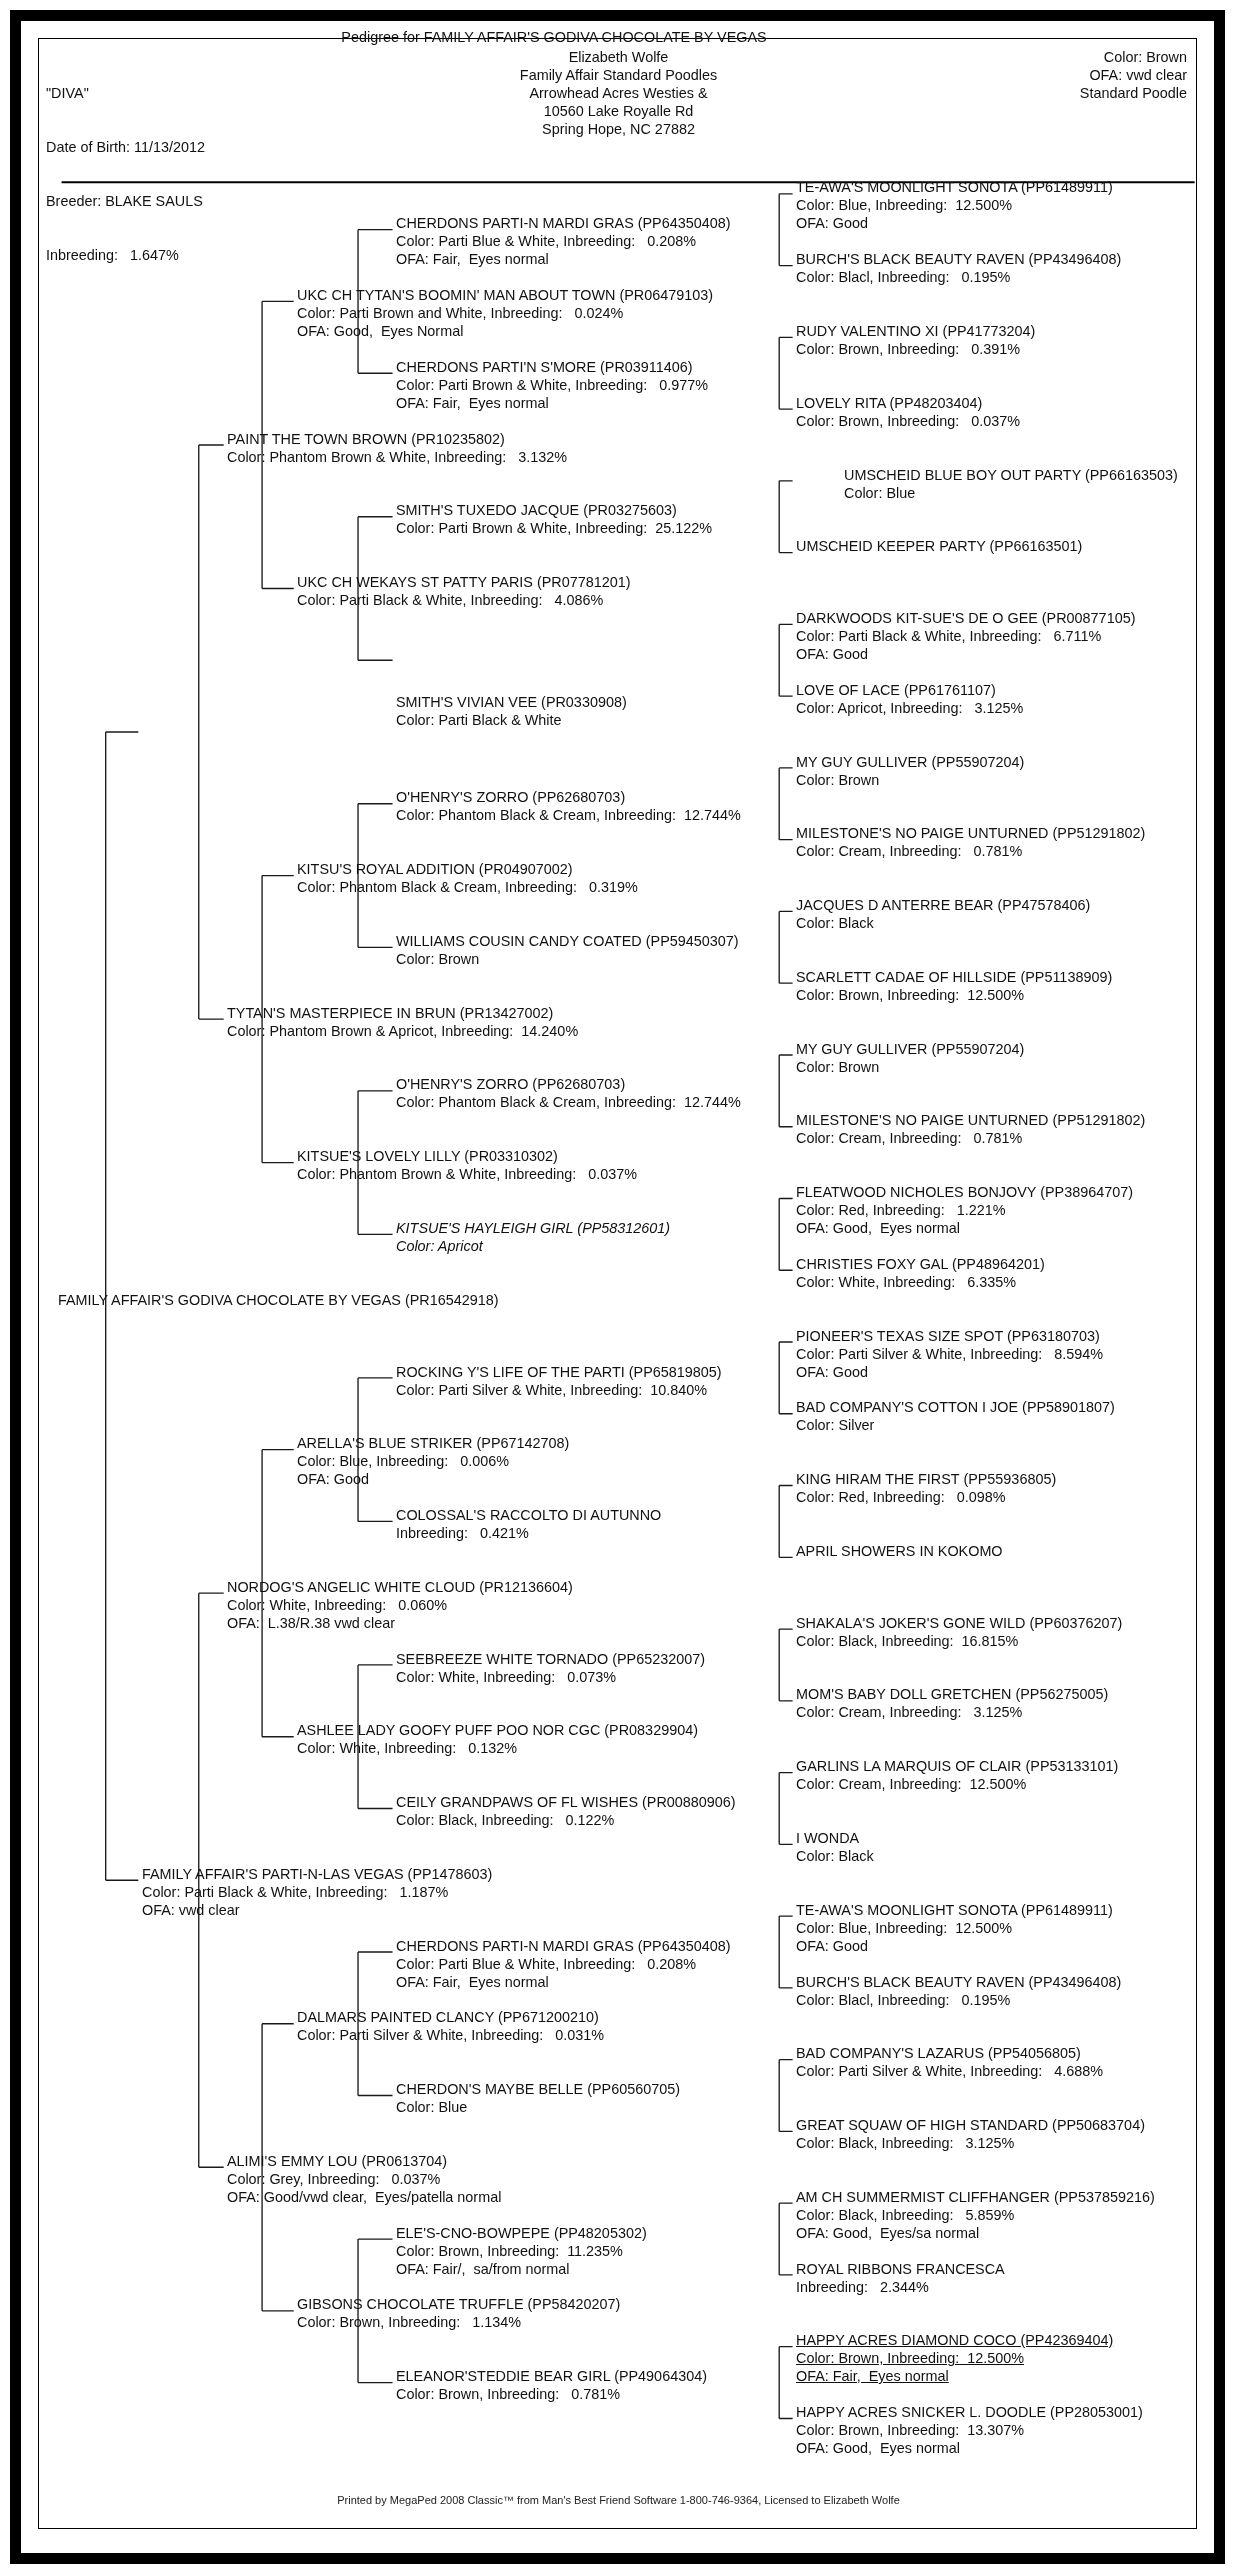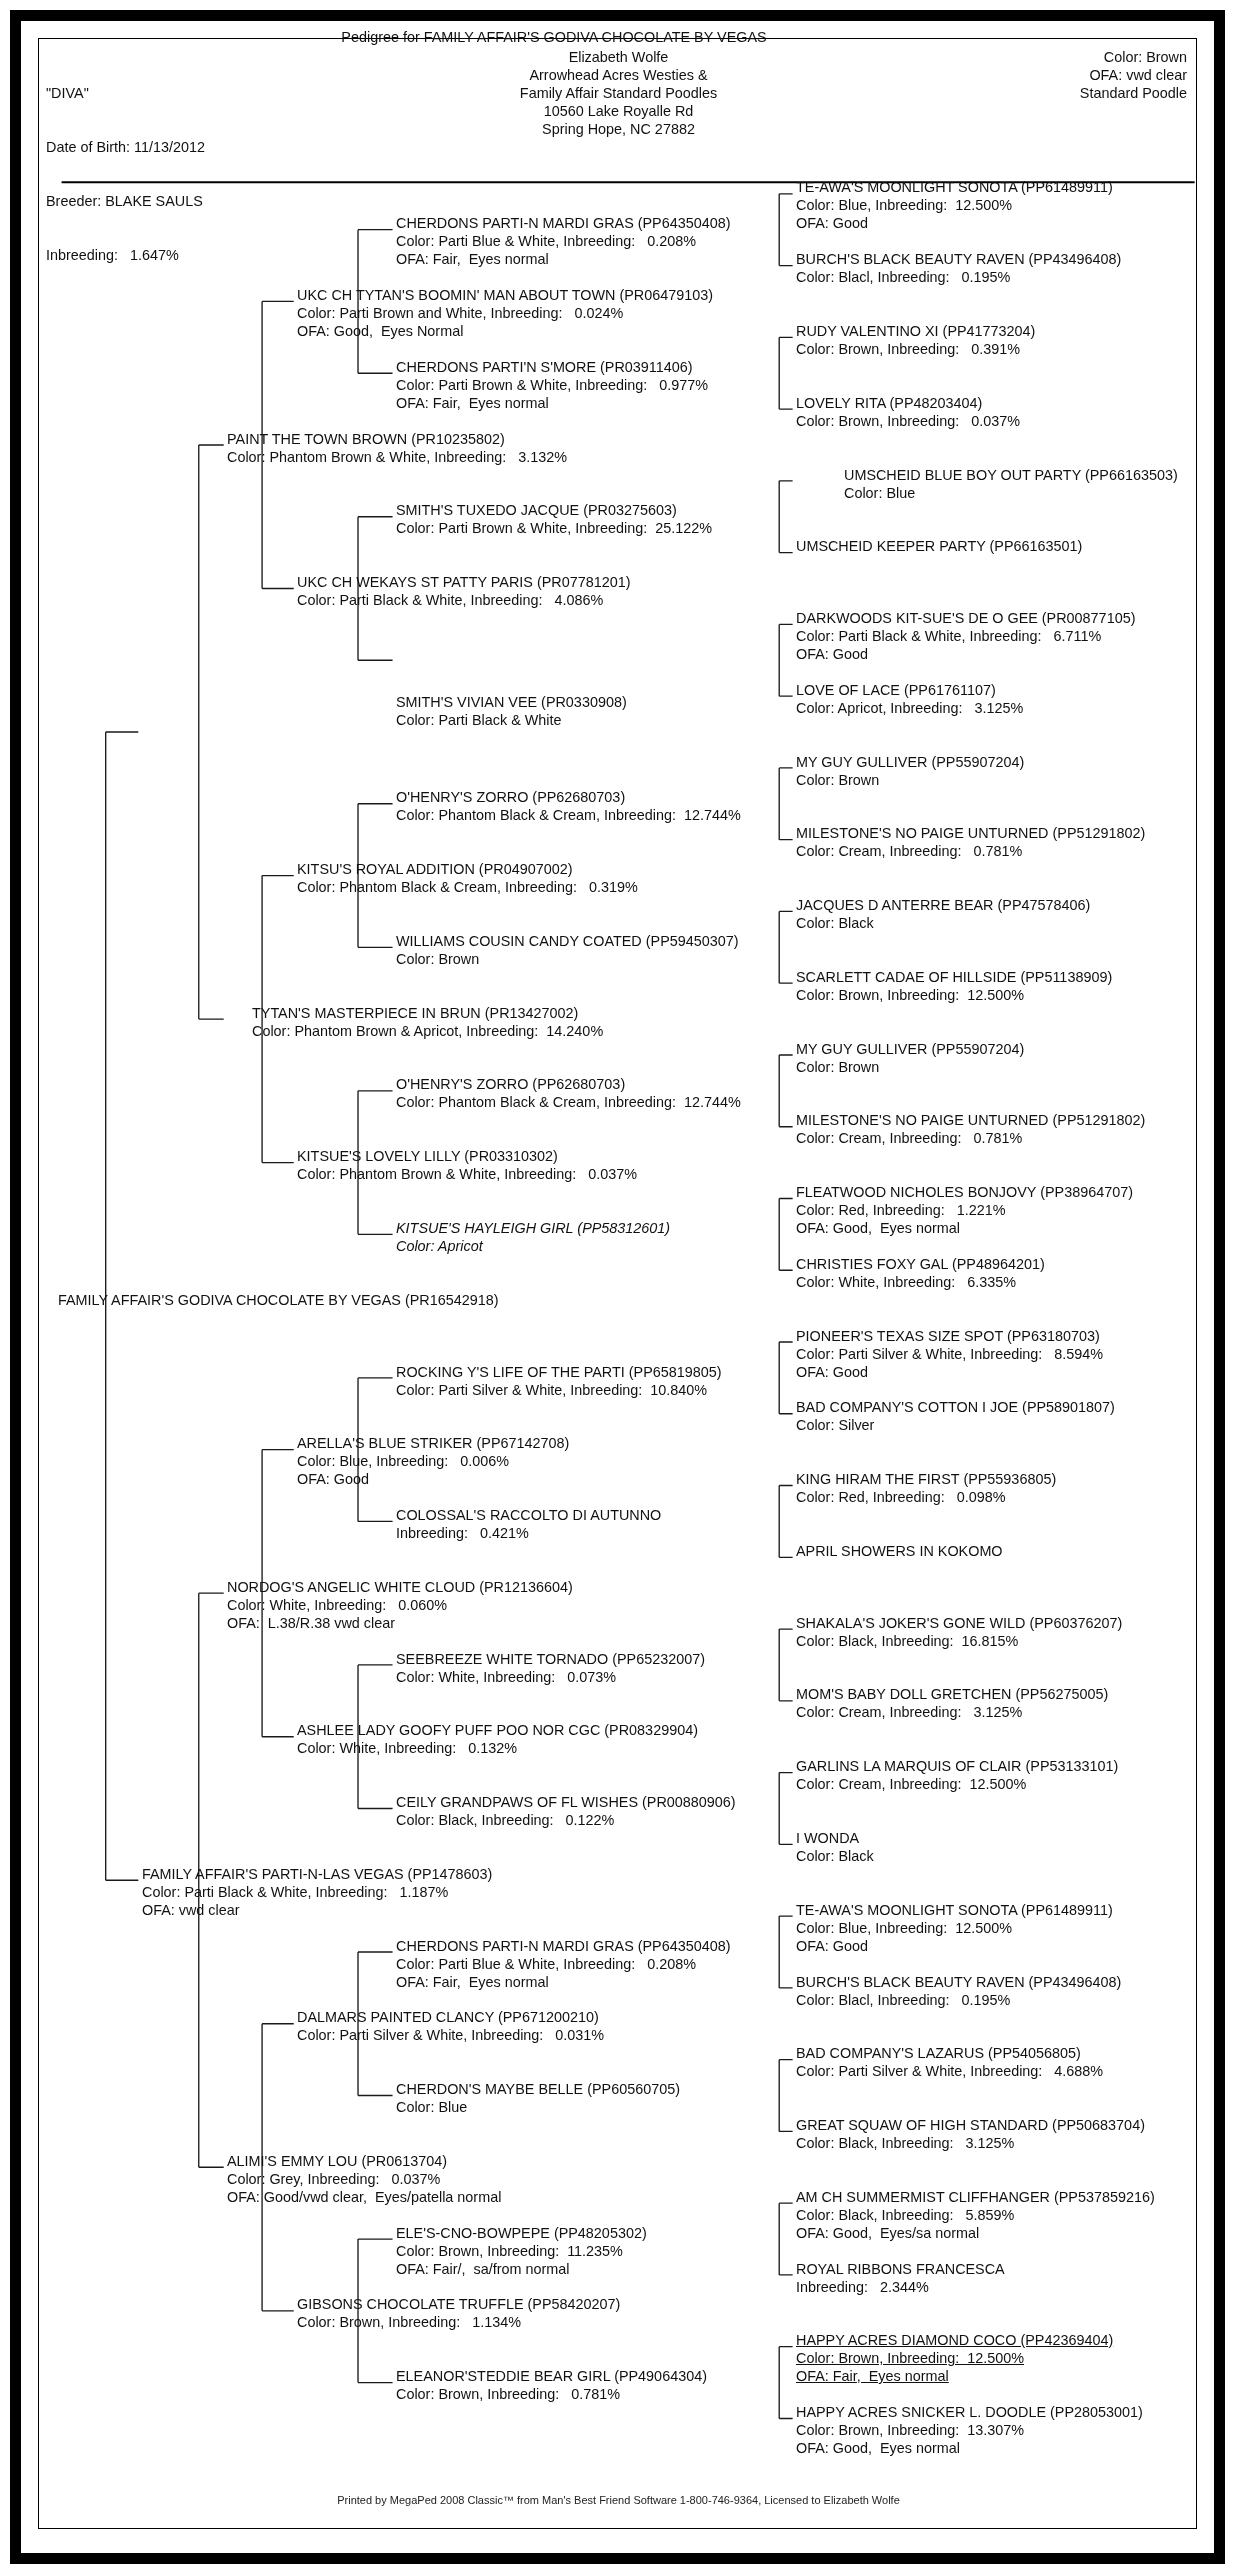"Arrowhead Acres Westies &" div { order: before "Family Affair Standard Poodles" -> after "Family Affair Standard Poodles" }
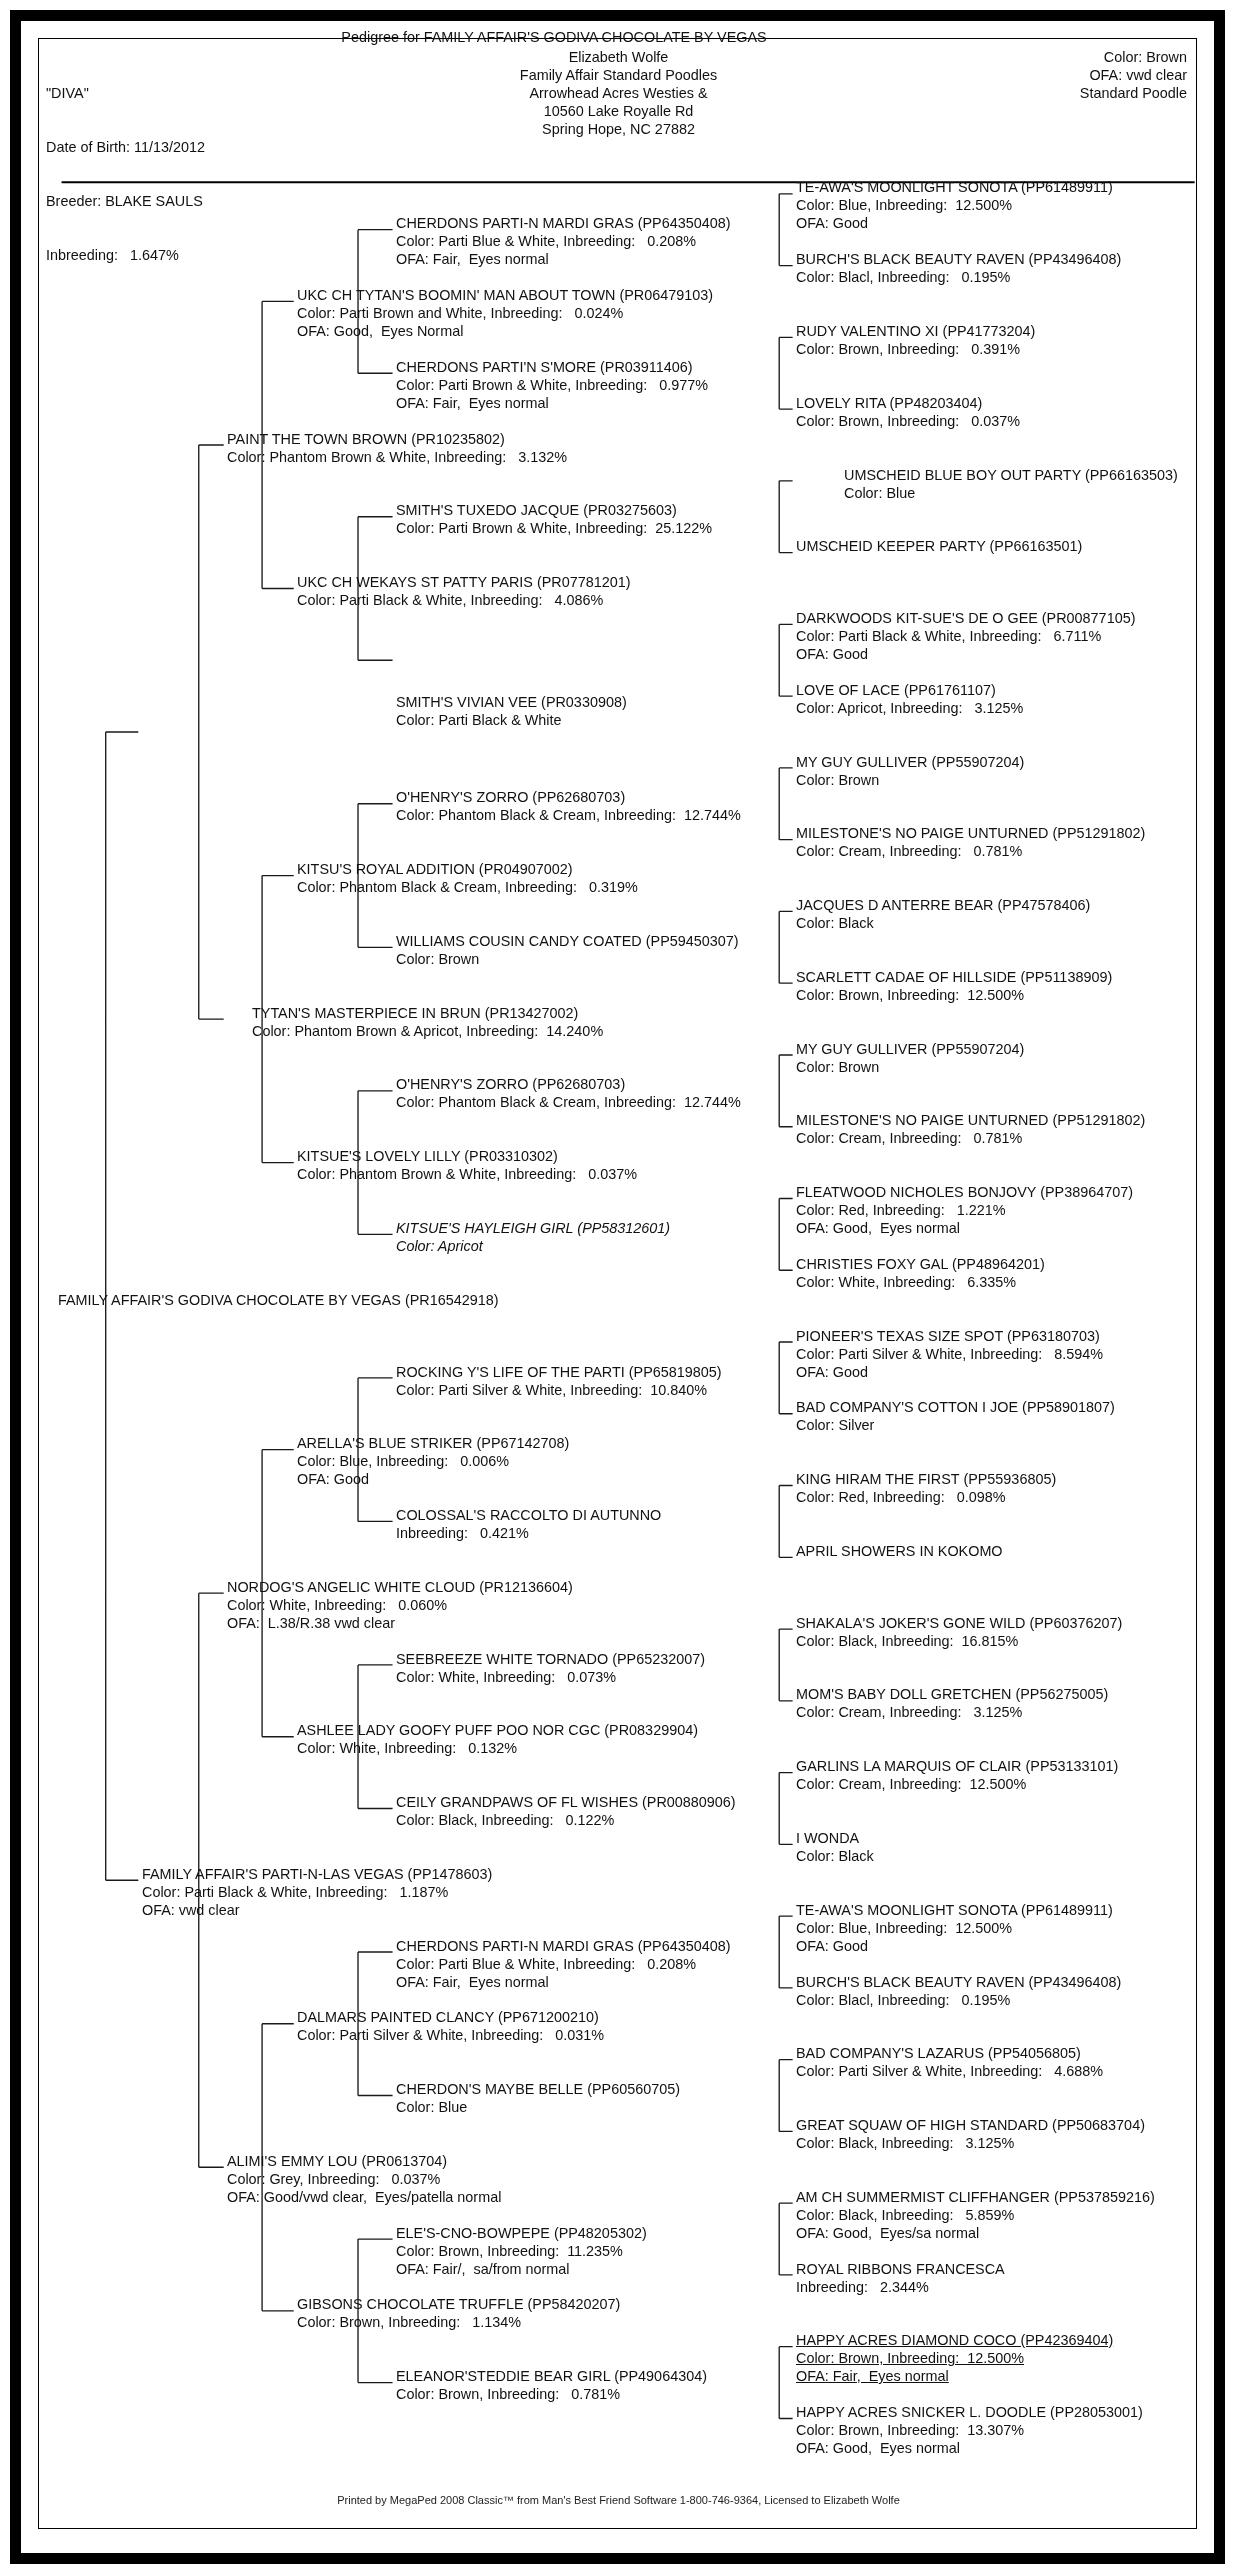"TYTAN'S MASTERPIECE IN BRUN (PR13427002)" div.node { margin-left: 25px -> none }
